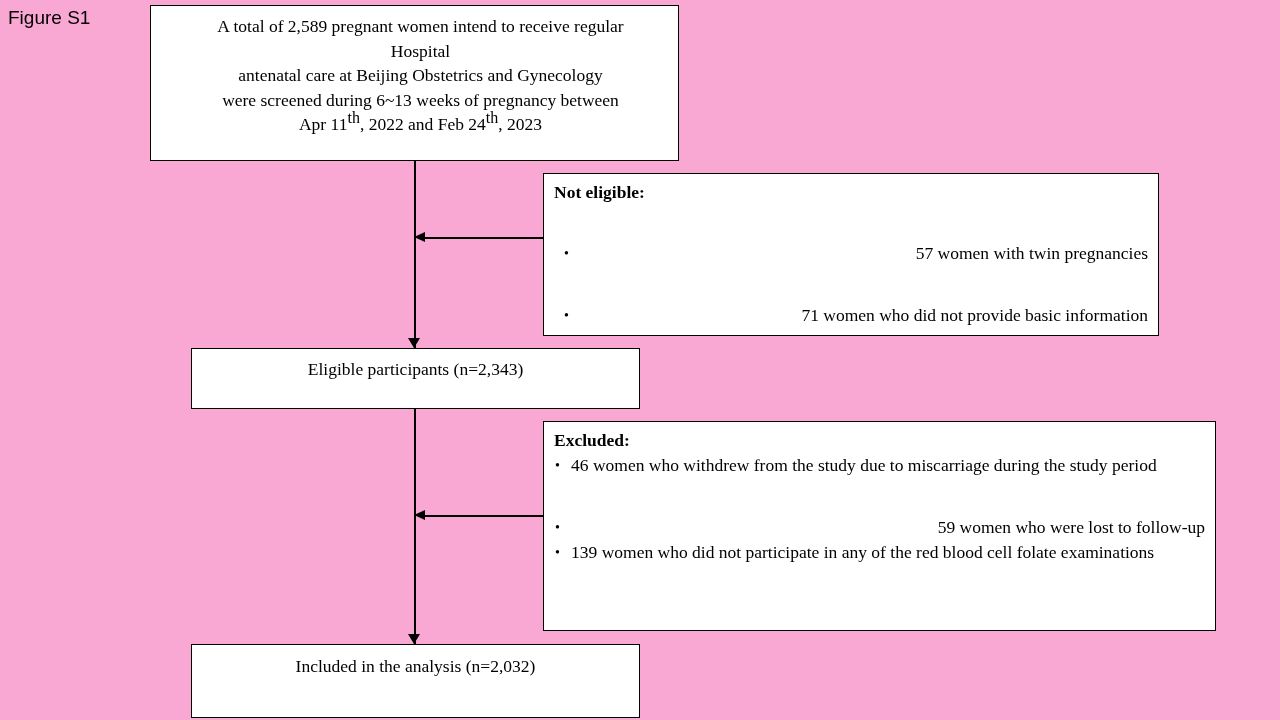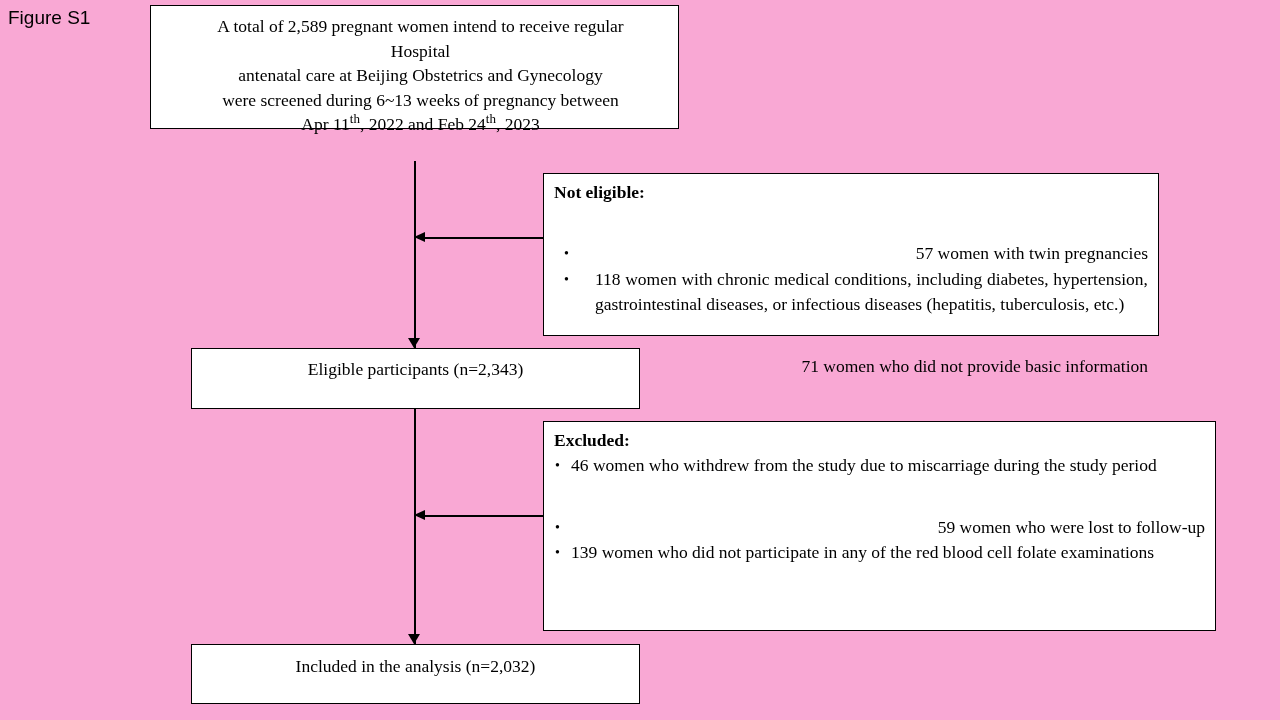"A total of 2,589 pregnant" #box-screened { height: 124px -> 156px }
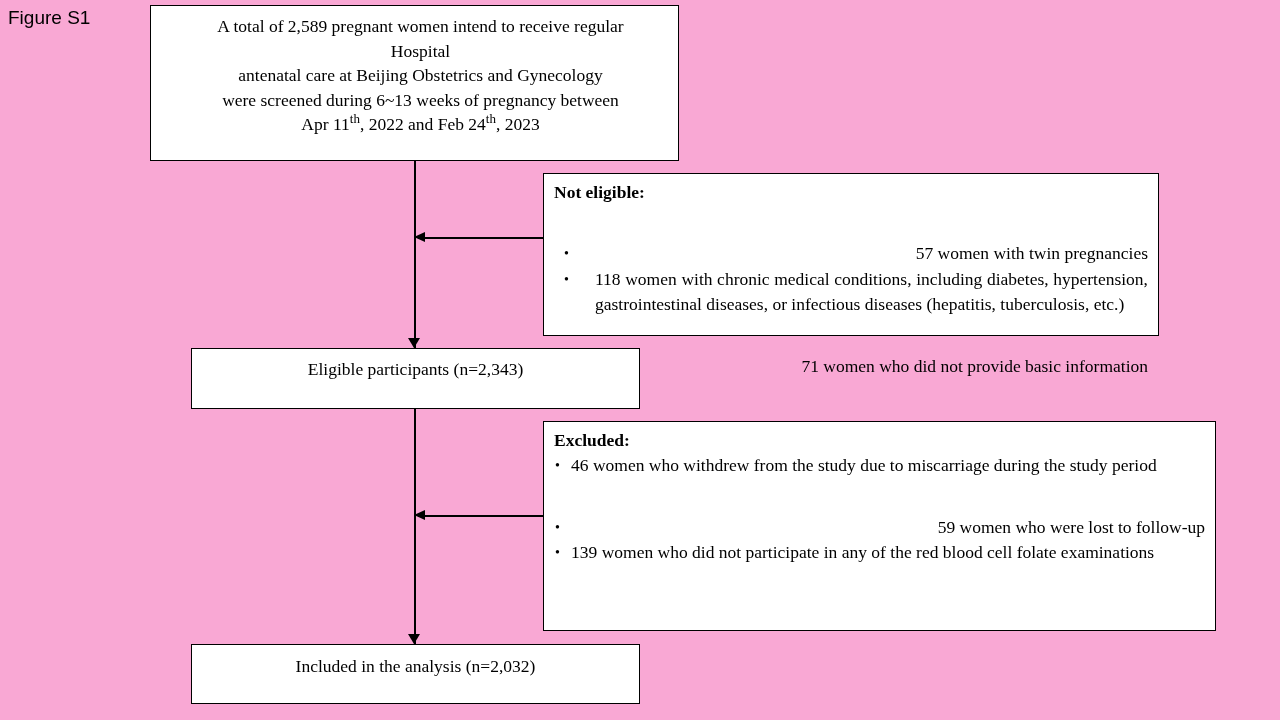"th" sup.ord { font-size: 13px -> 16px }
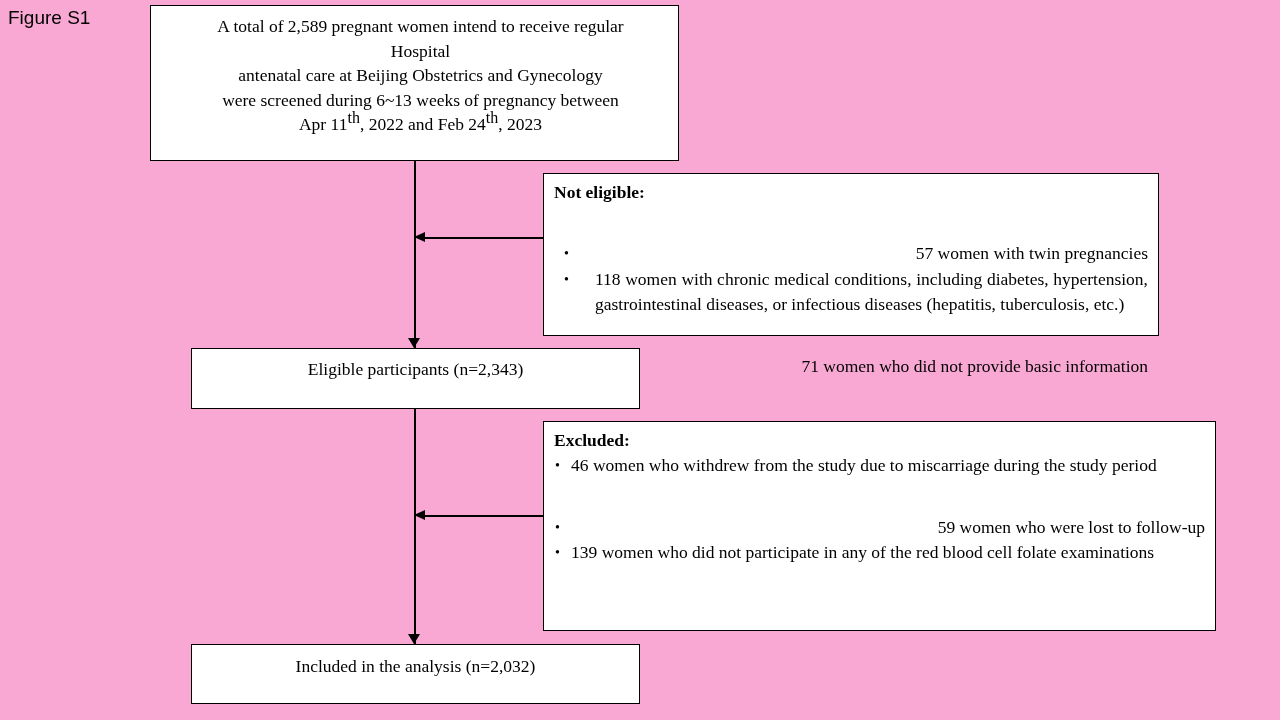"118 women with chronic medical" li { html: <li>118 women with chronic medical conditions, including diabetes, hypertension, gastrointestinal diseases, or infectious diseases (hepatitis, tuberculosis, etc.)</li> -> none }
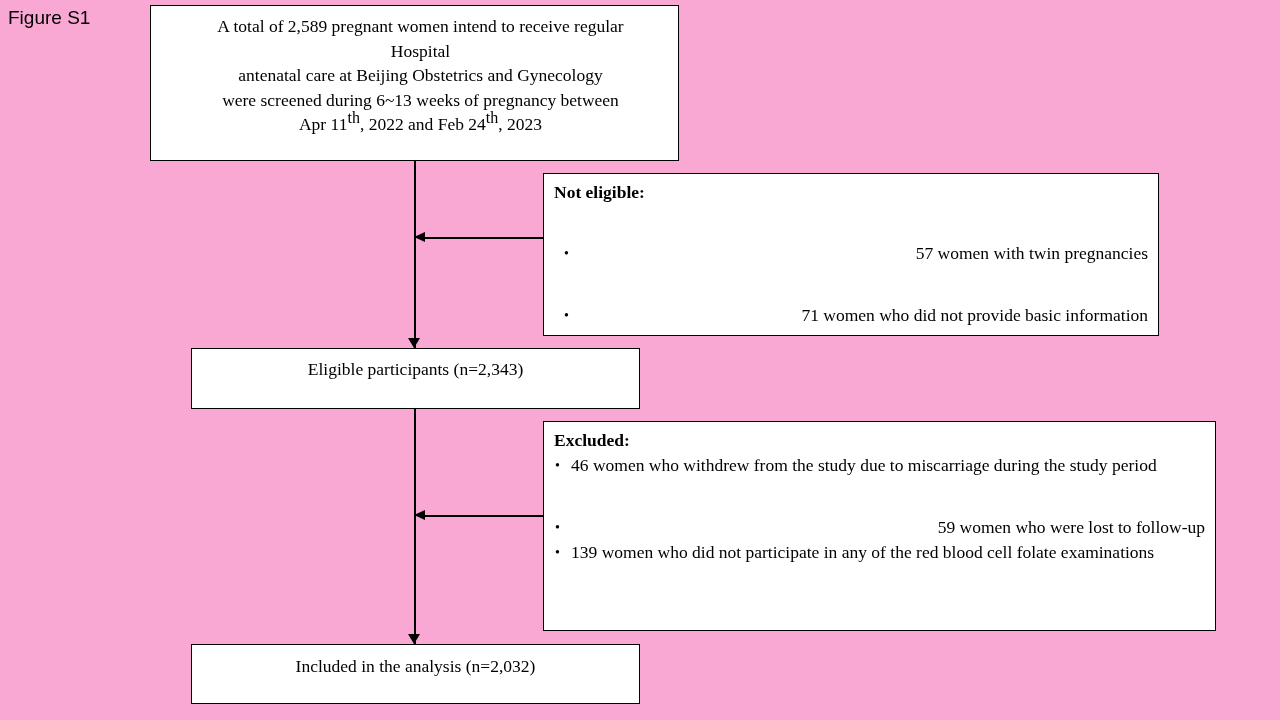"Included in the analysis (n=2,032)" #box-included { height: 60px -> 74px }
